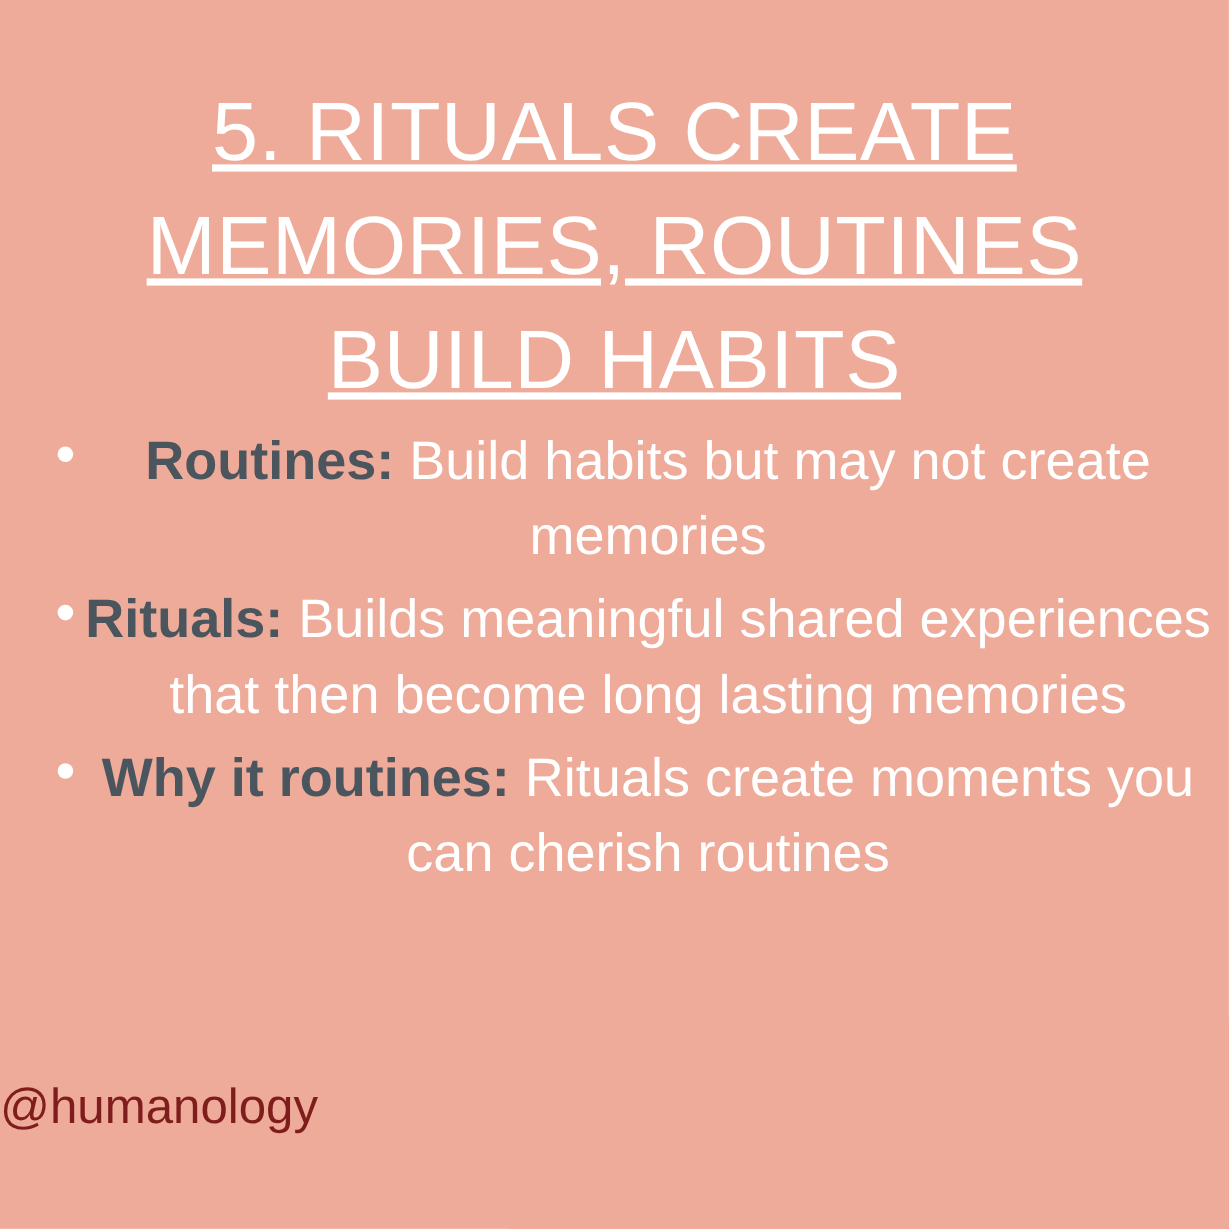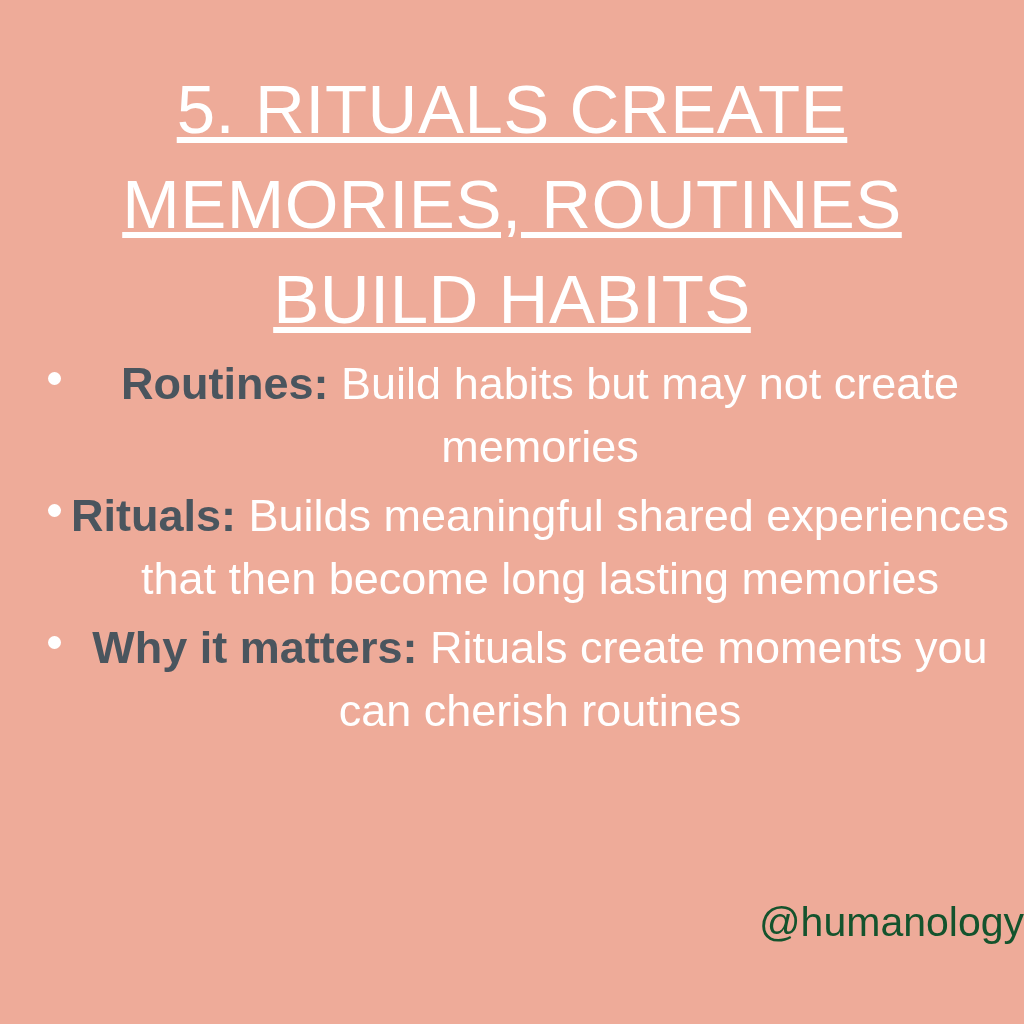"Why it matters:" span.bullet-label { text: matters -> routines }
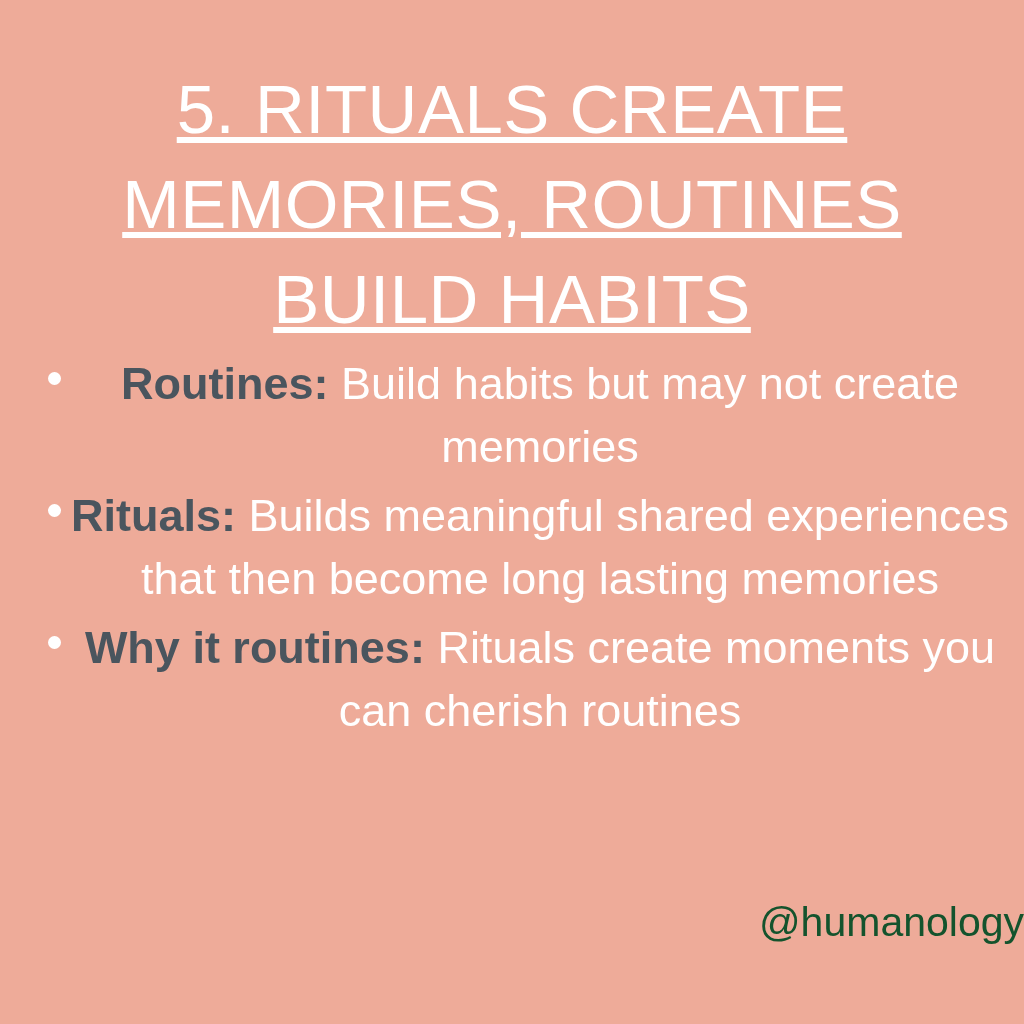"@humanology" .handle { color: #14532d -> #7f1d1d; text-align: right -> left }
